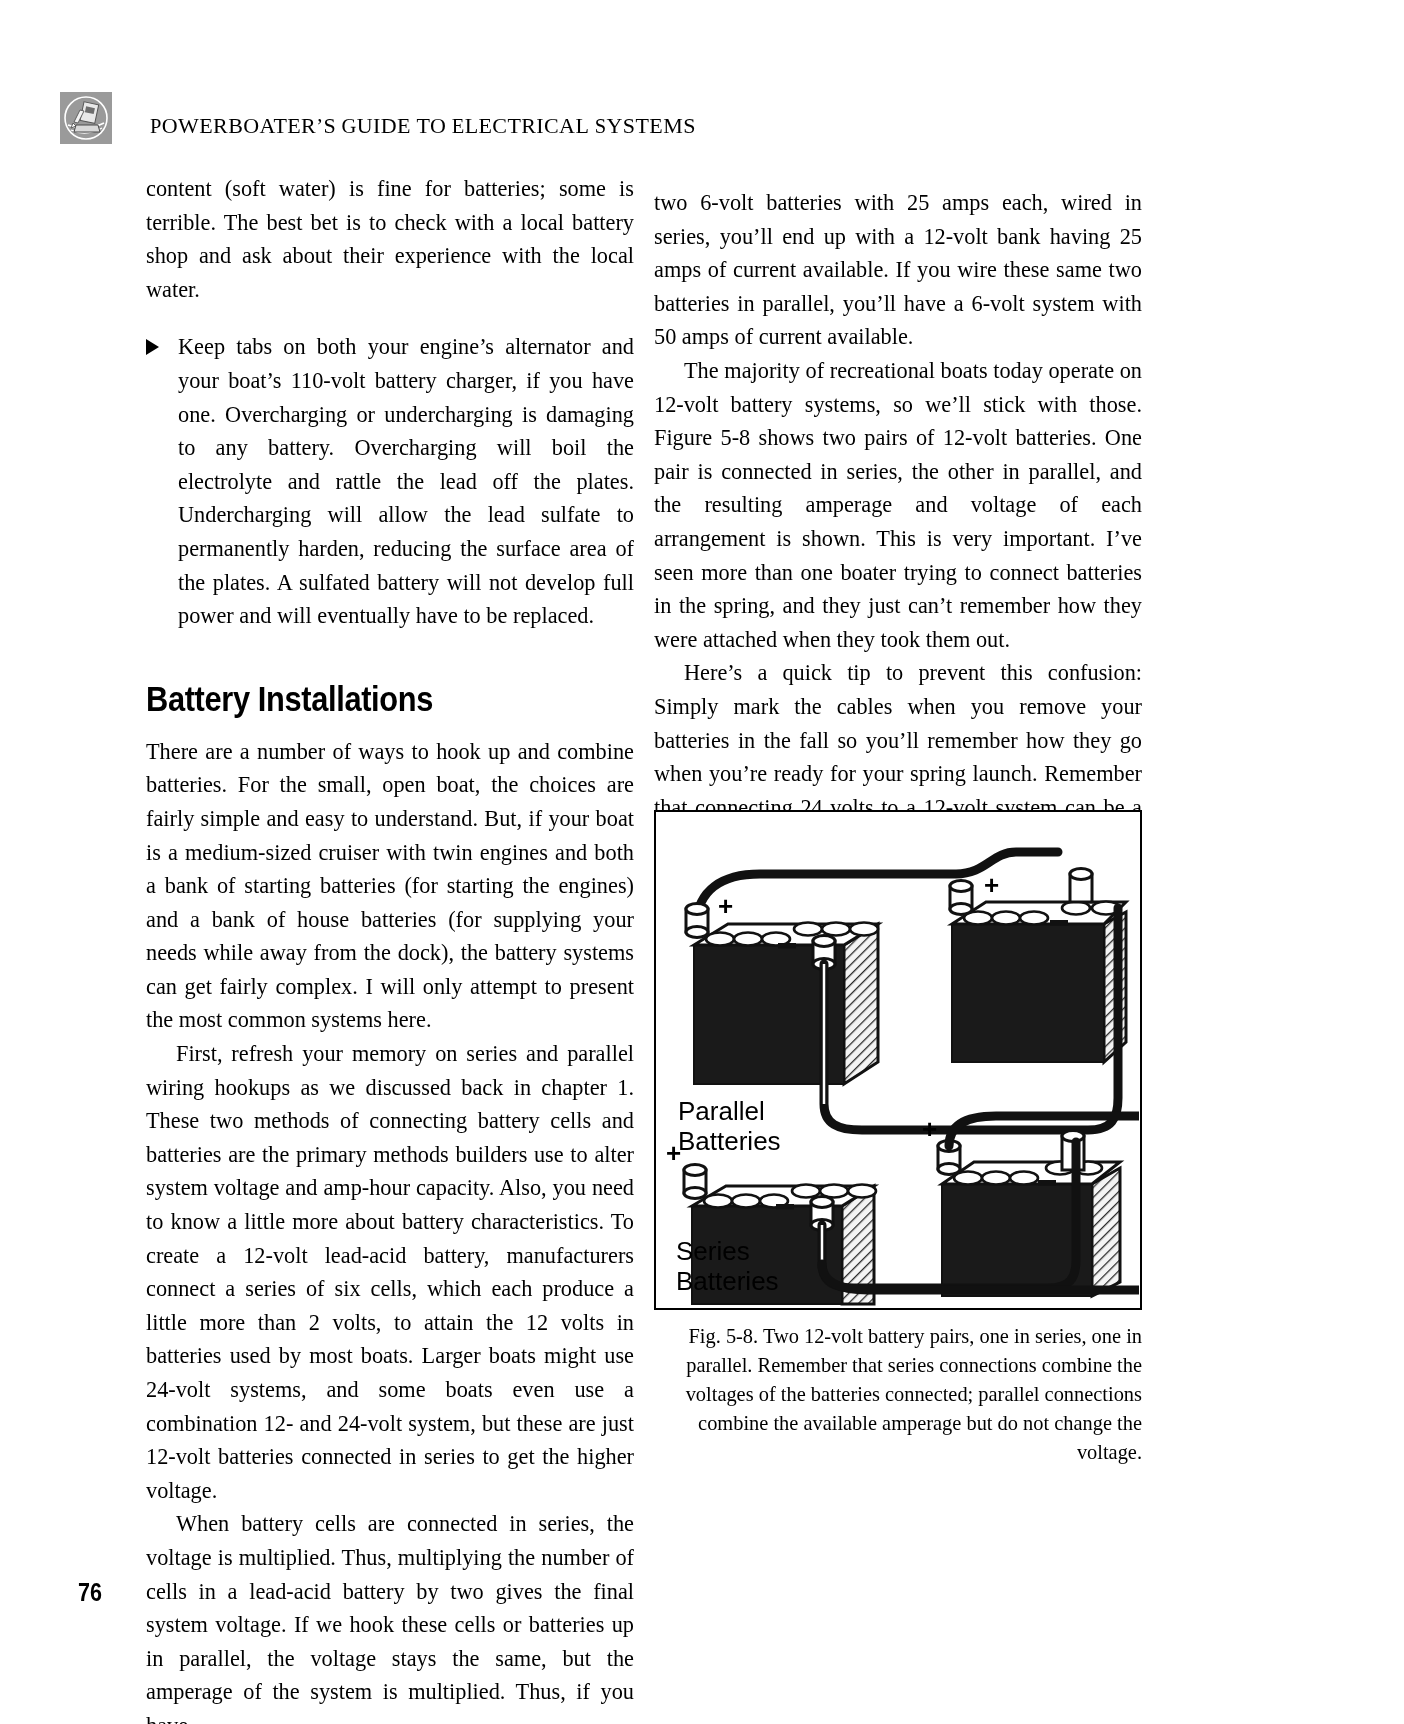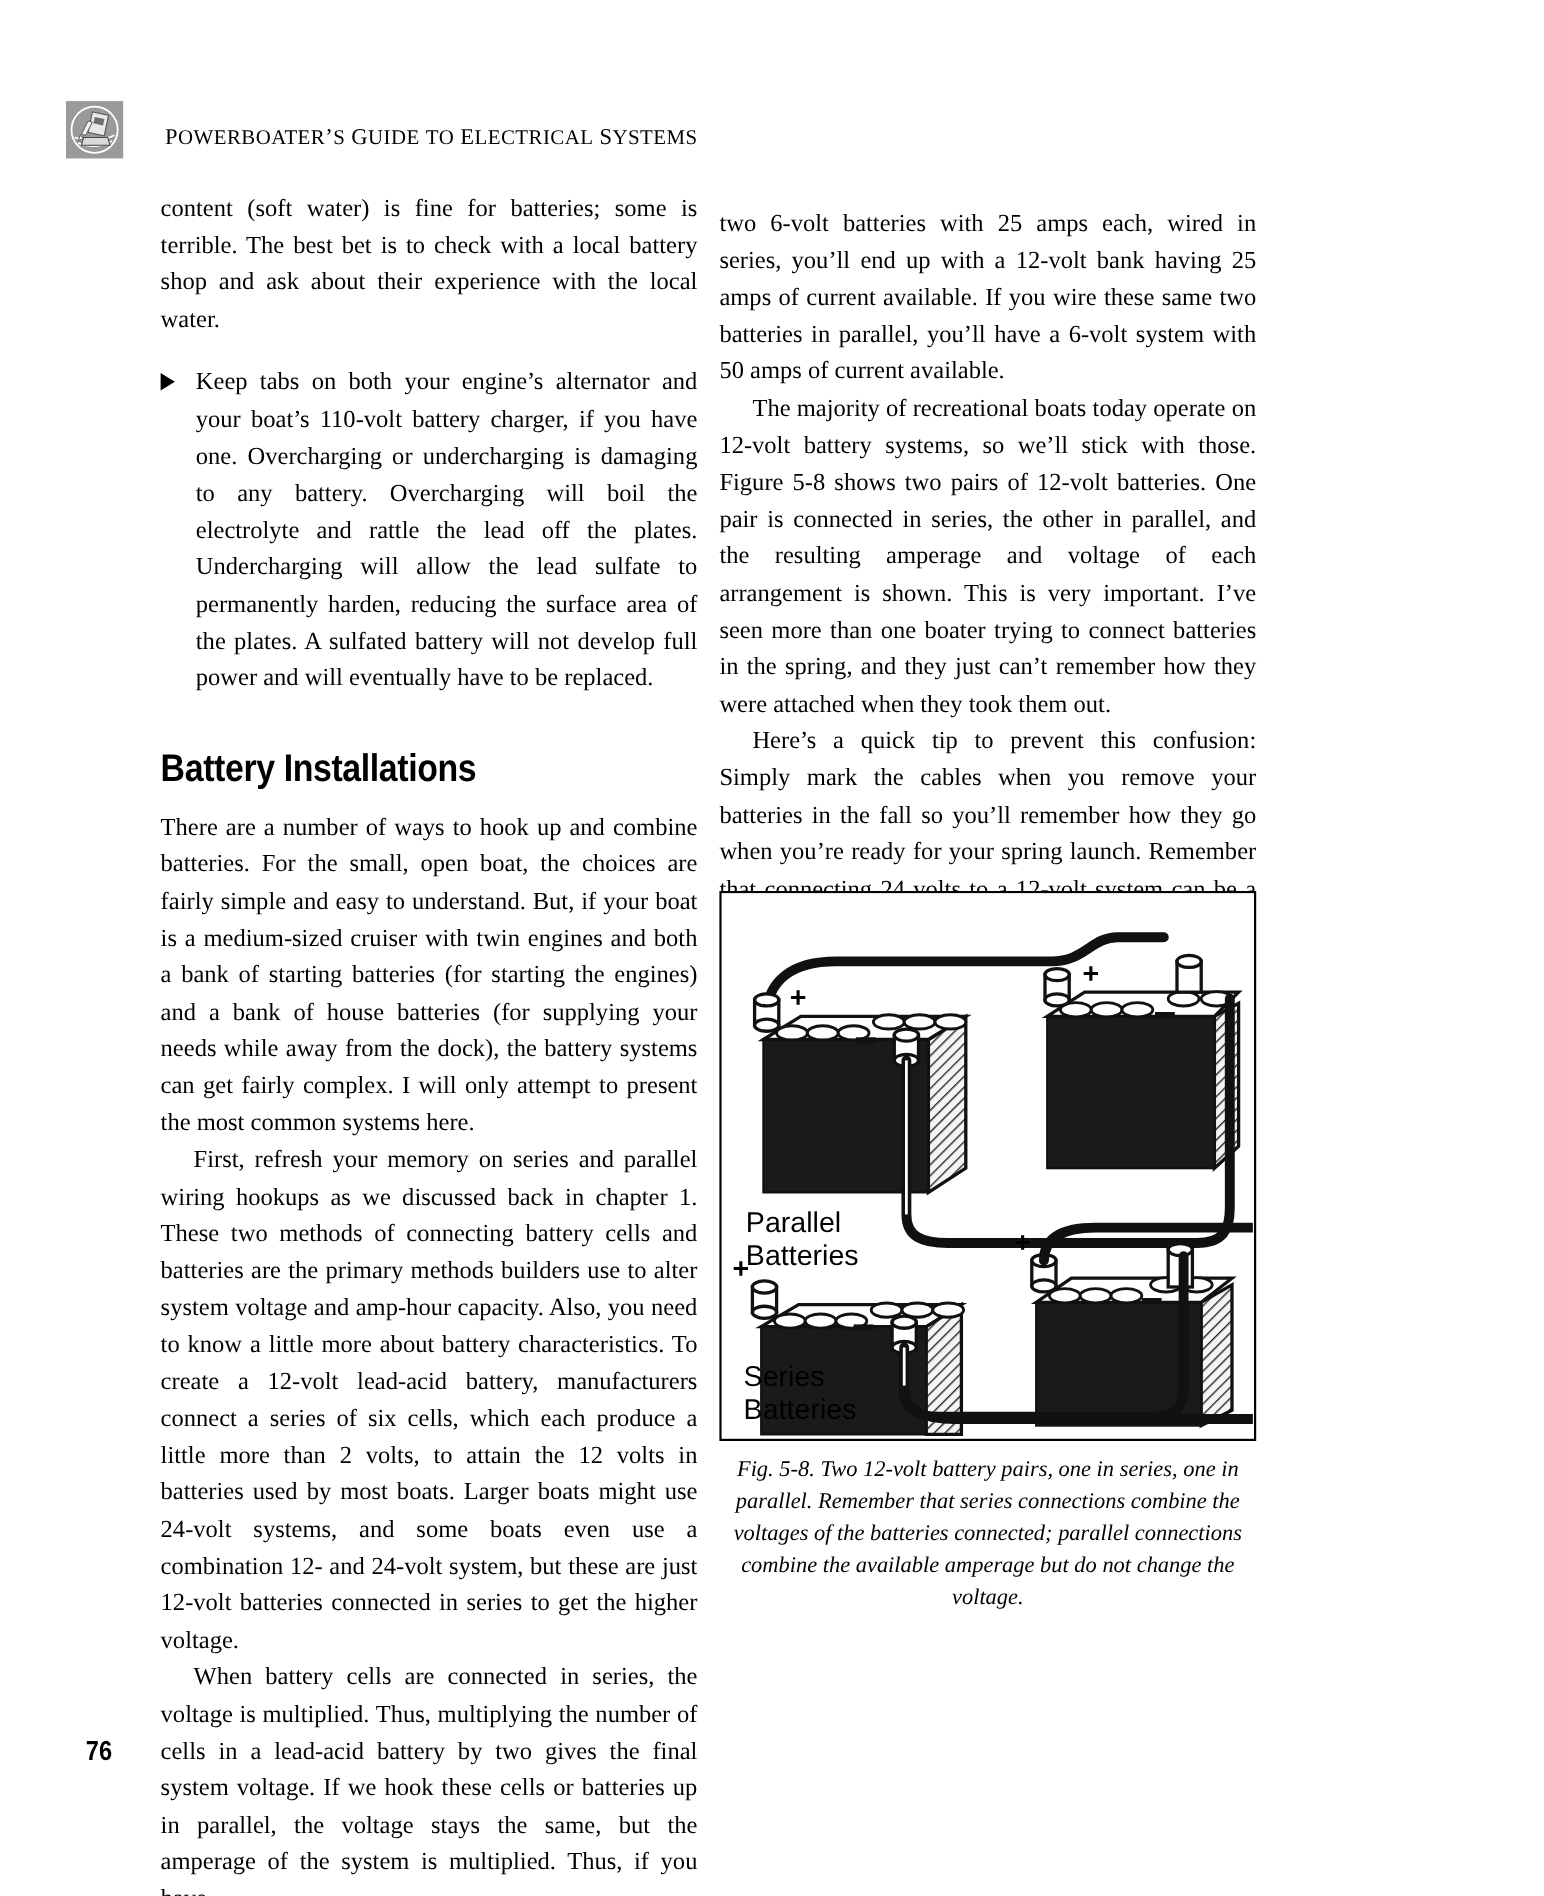"OWERBOATER" #book-title .sc { font-size: 19px -> 22px }
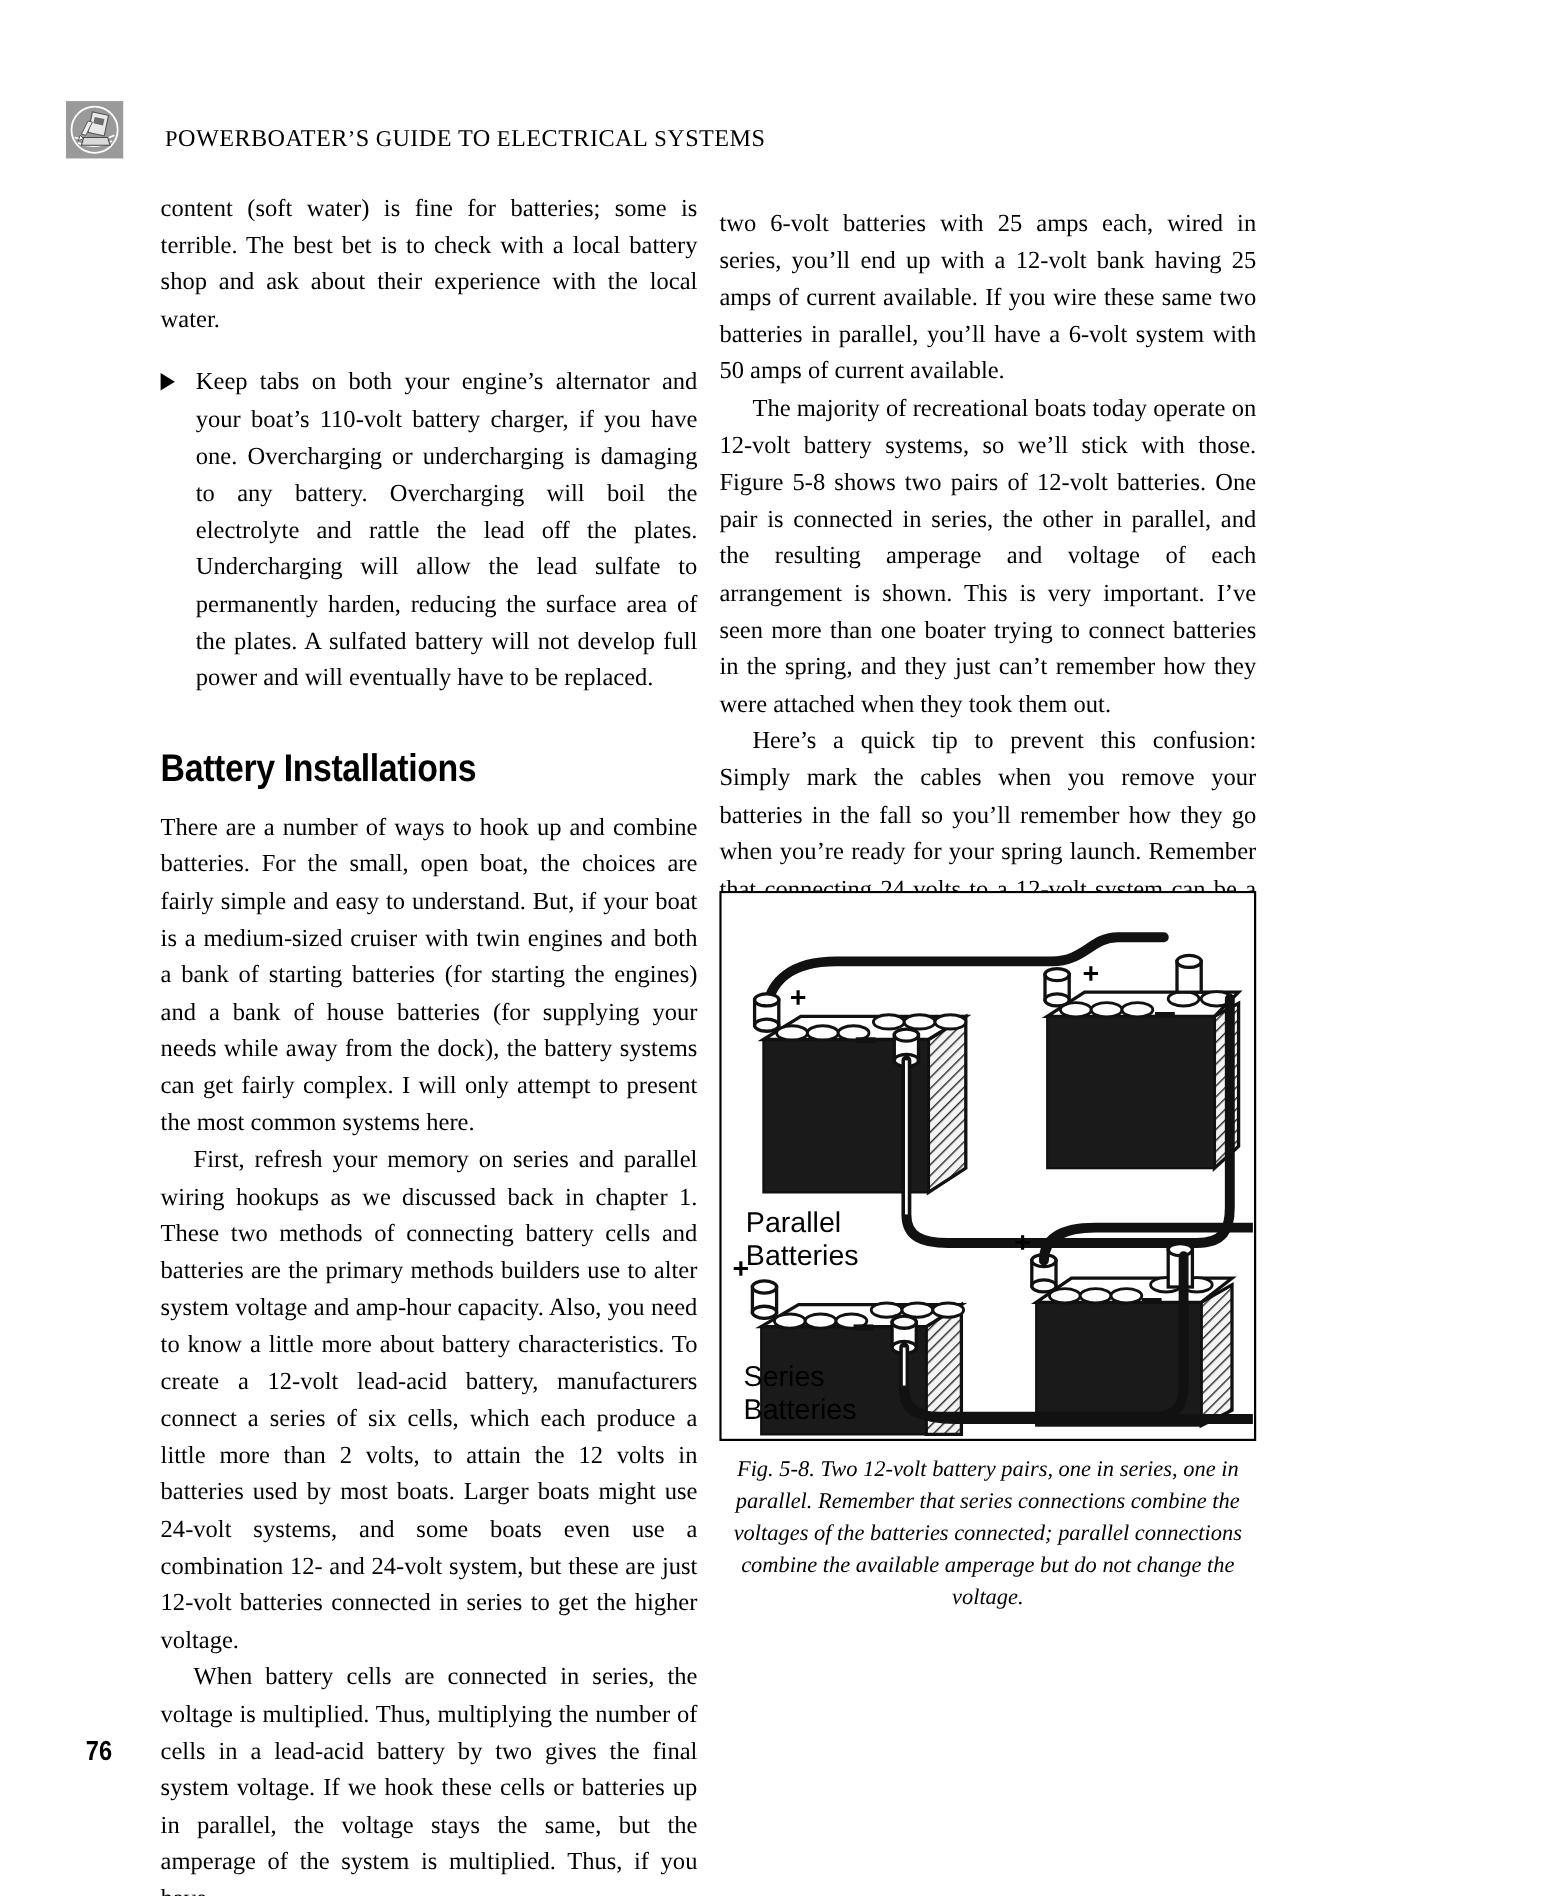"Fig. 5-8. Two 12-volt battery" #figure-caption { font-style: italic -> none; text-align: center -> right }
